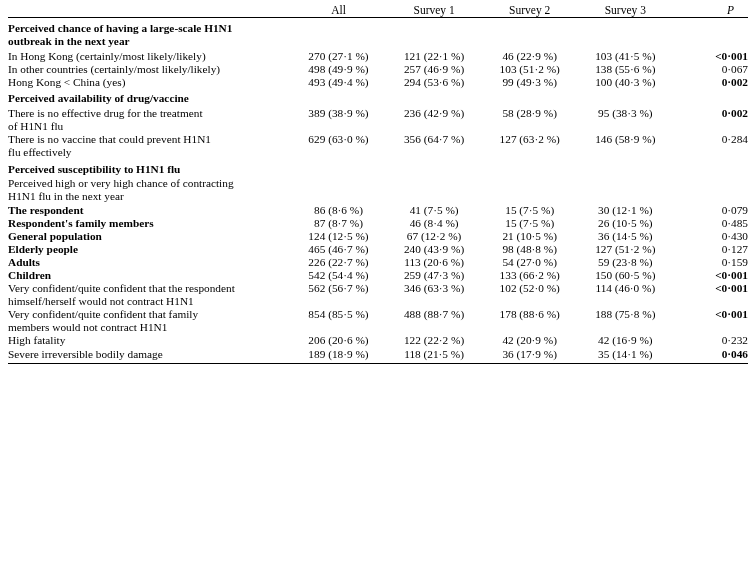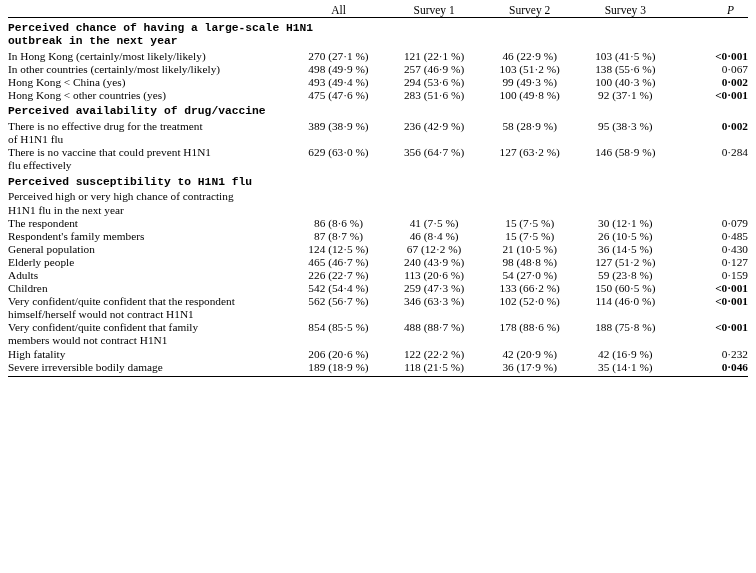"Perceived chance of having a" .section td.lbl { font-family: Liberation Mono, monospace -> none }
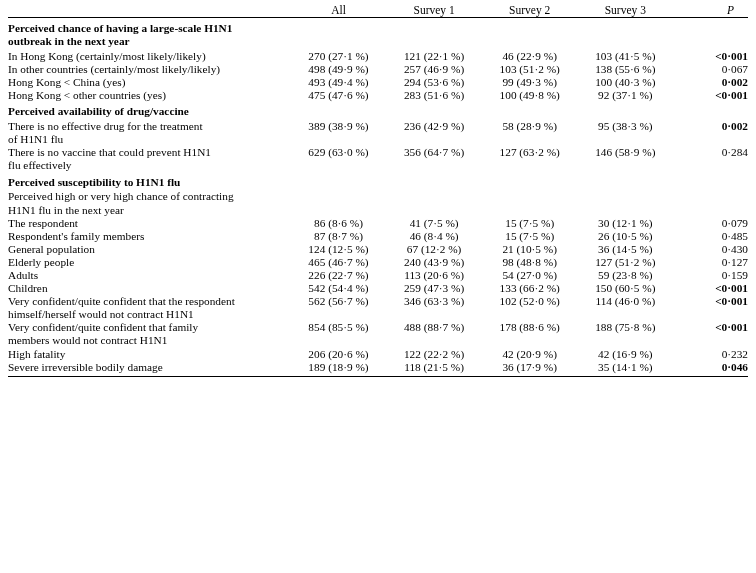"Hong Kong < other countries" tr { html: <tr> <td>Hong Kong &lt; other countries (yes)</td> <td>475 (47·6 %)</td> <td>283 (51·6 %)</td> <td>100 (49·8 %)</td> <td>92 (37·1 %)</td> <td>&lt;0·001</td> </tr> -> none }
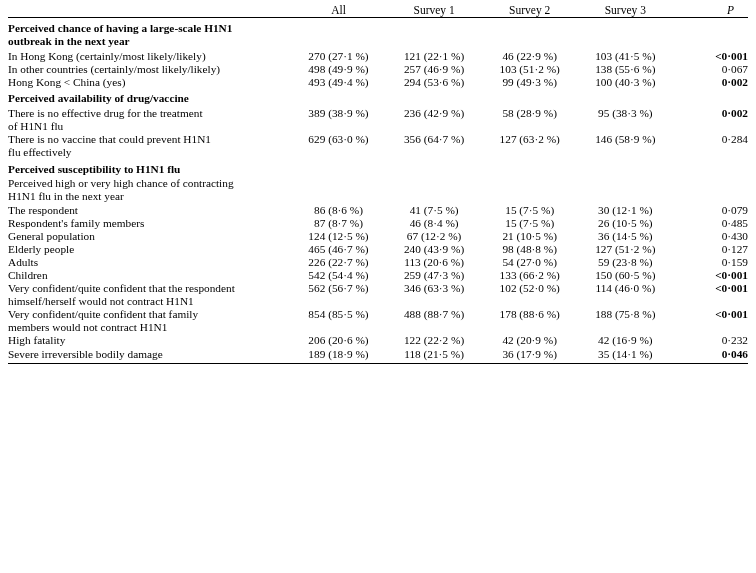"The respondent" .indent2 { font-weight: none -> bold }
